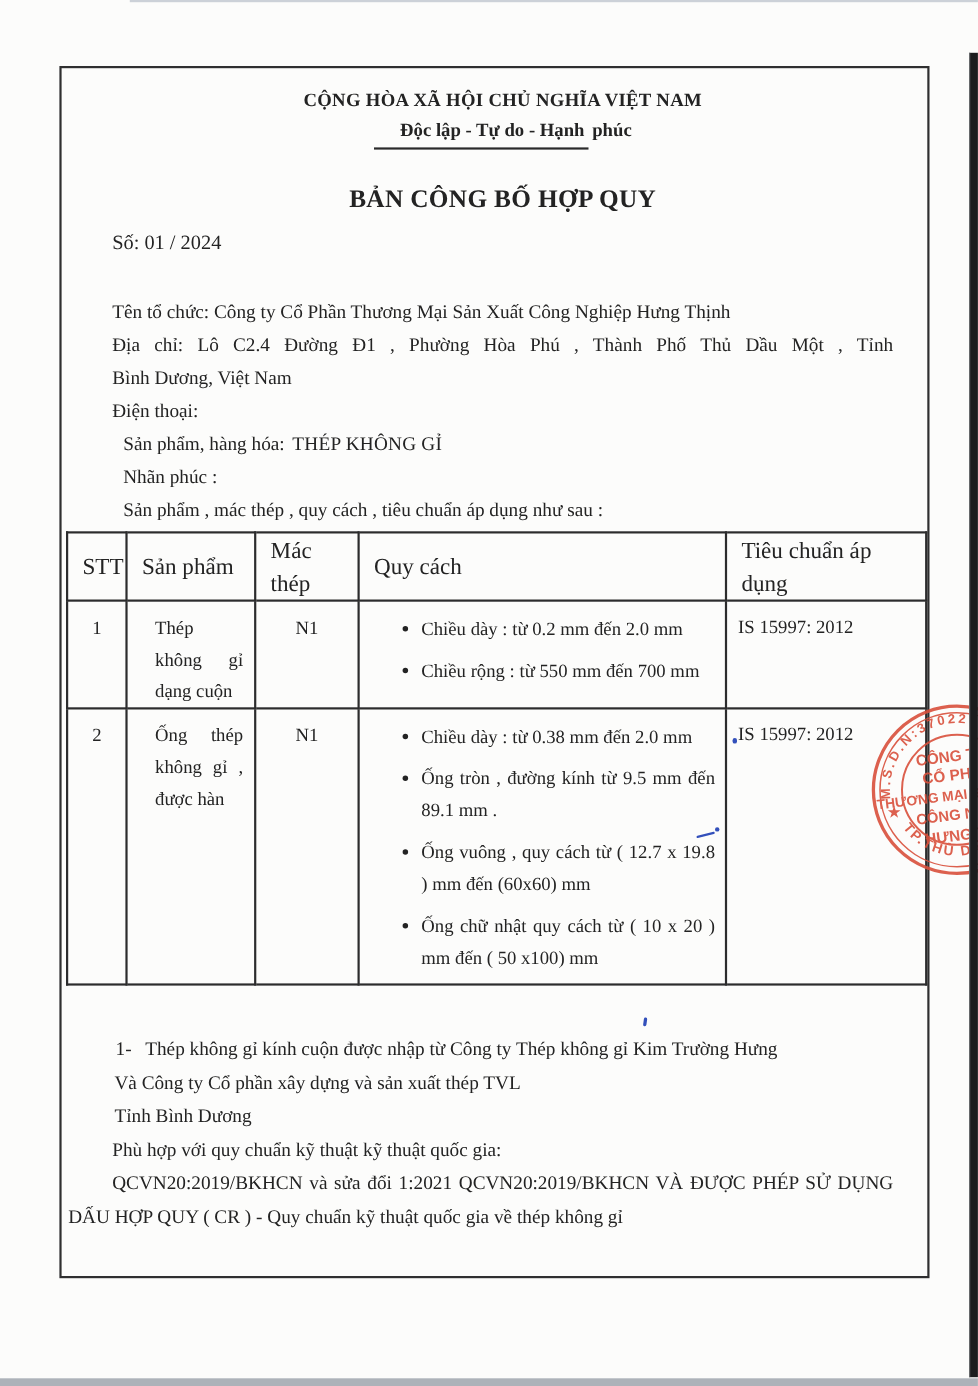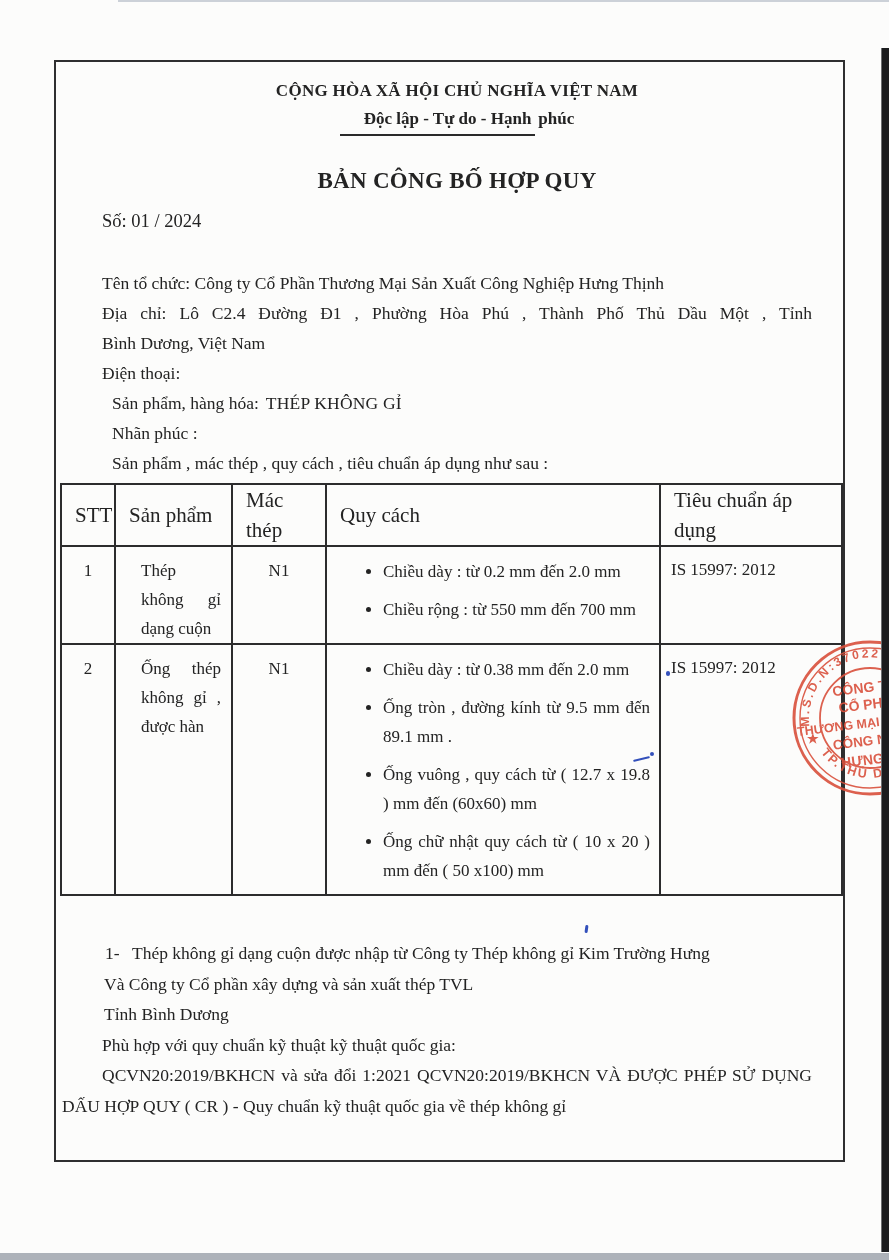"Thép không gỉ dạng cuộn được" span { text: dạng -> kính }
